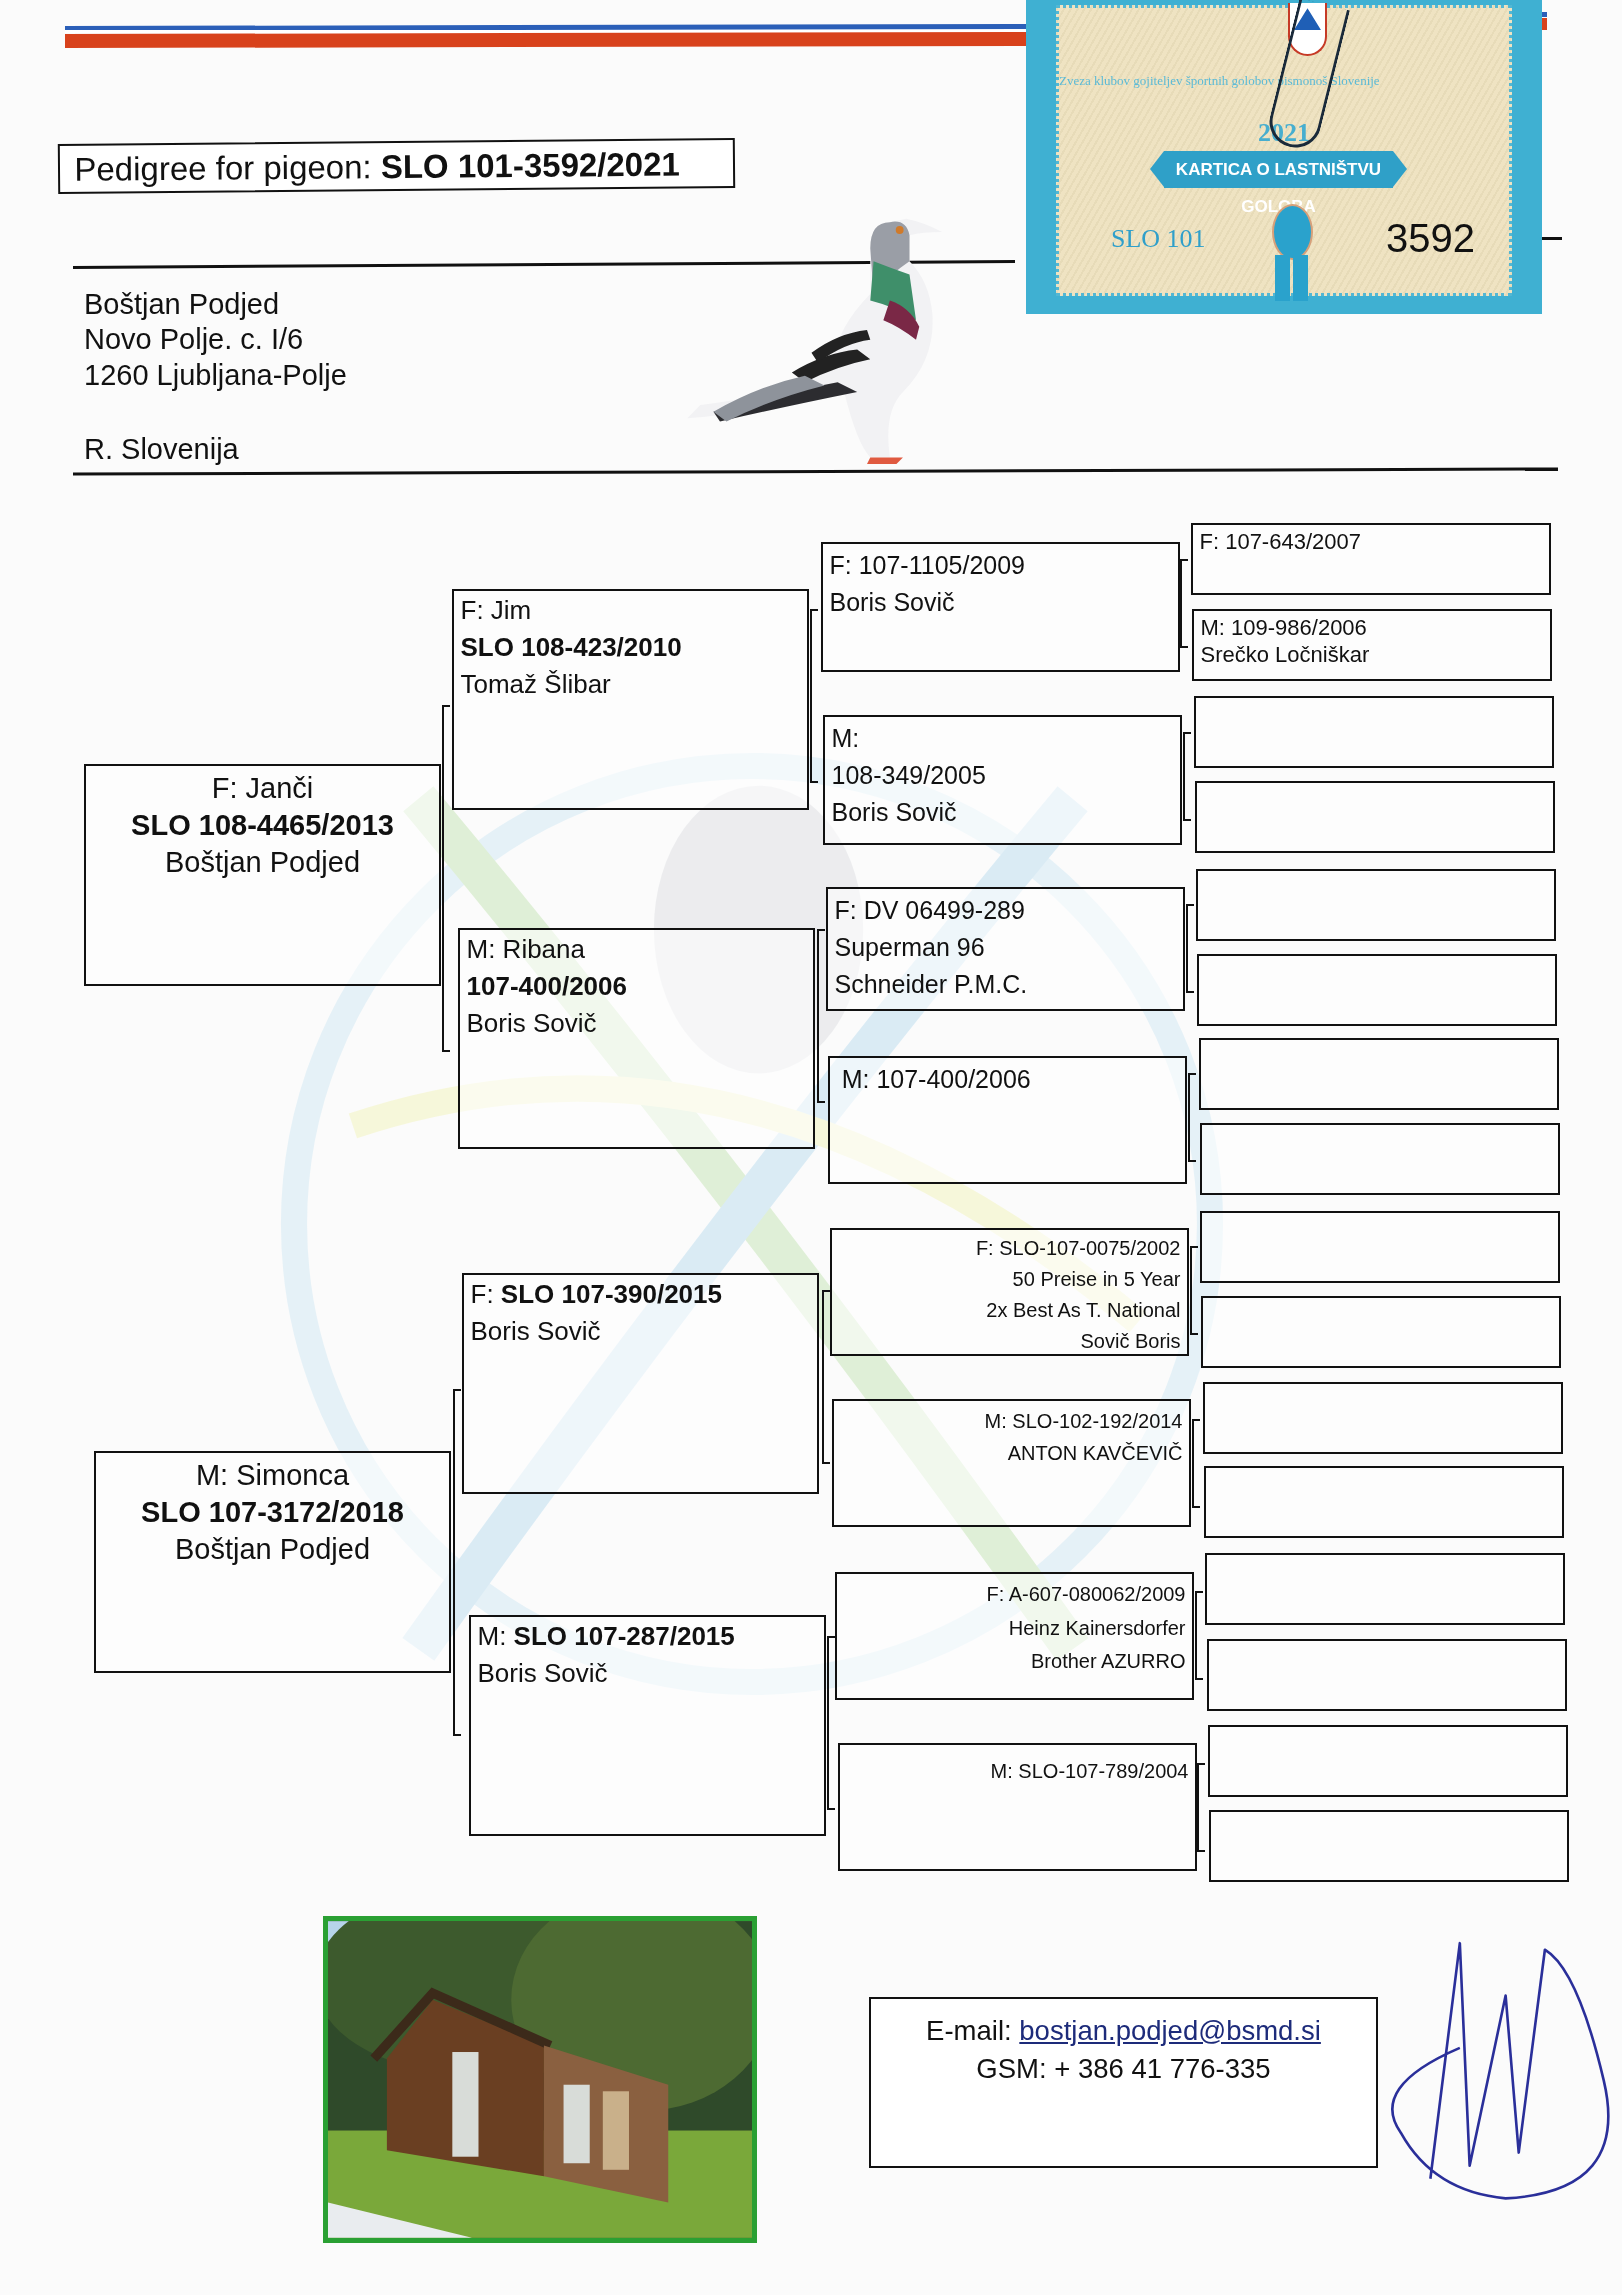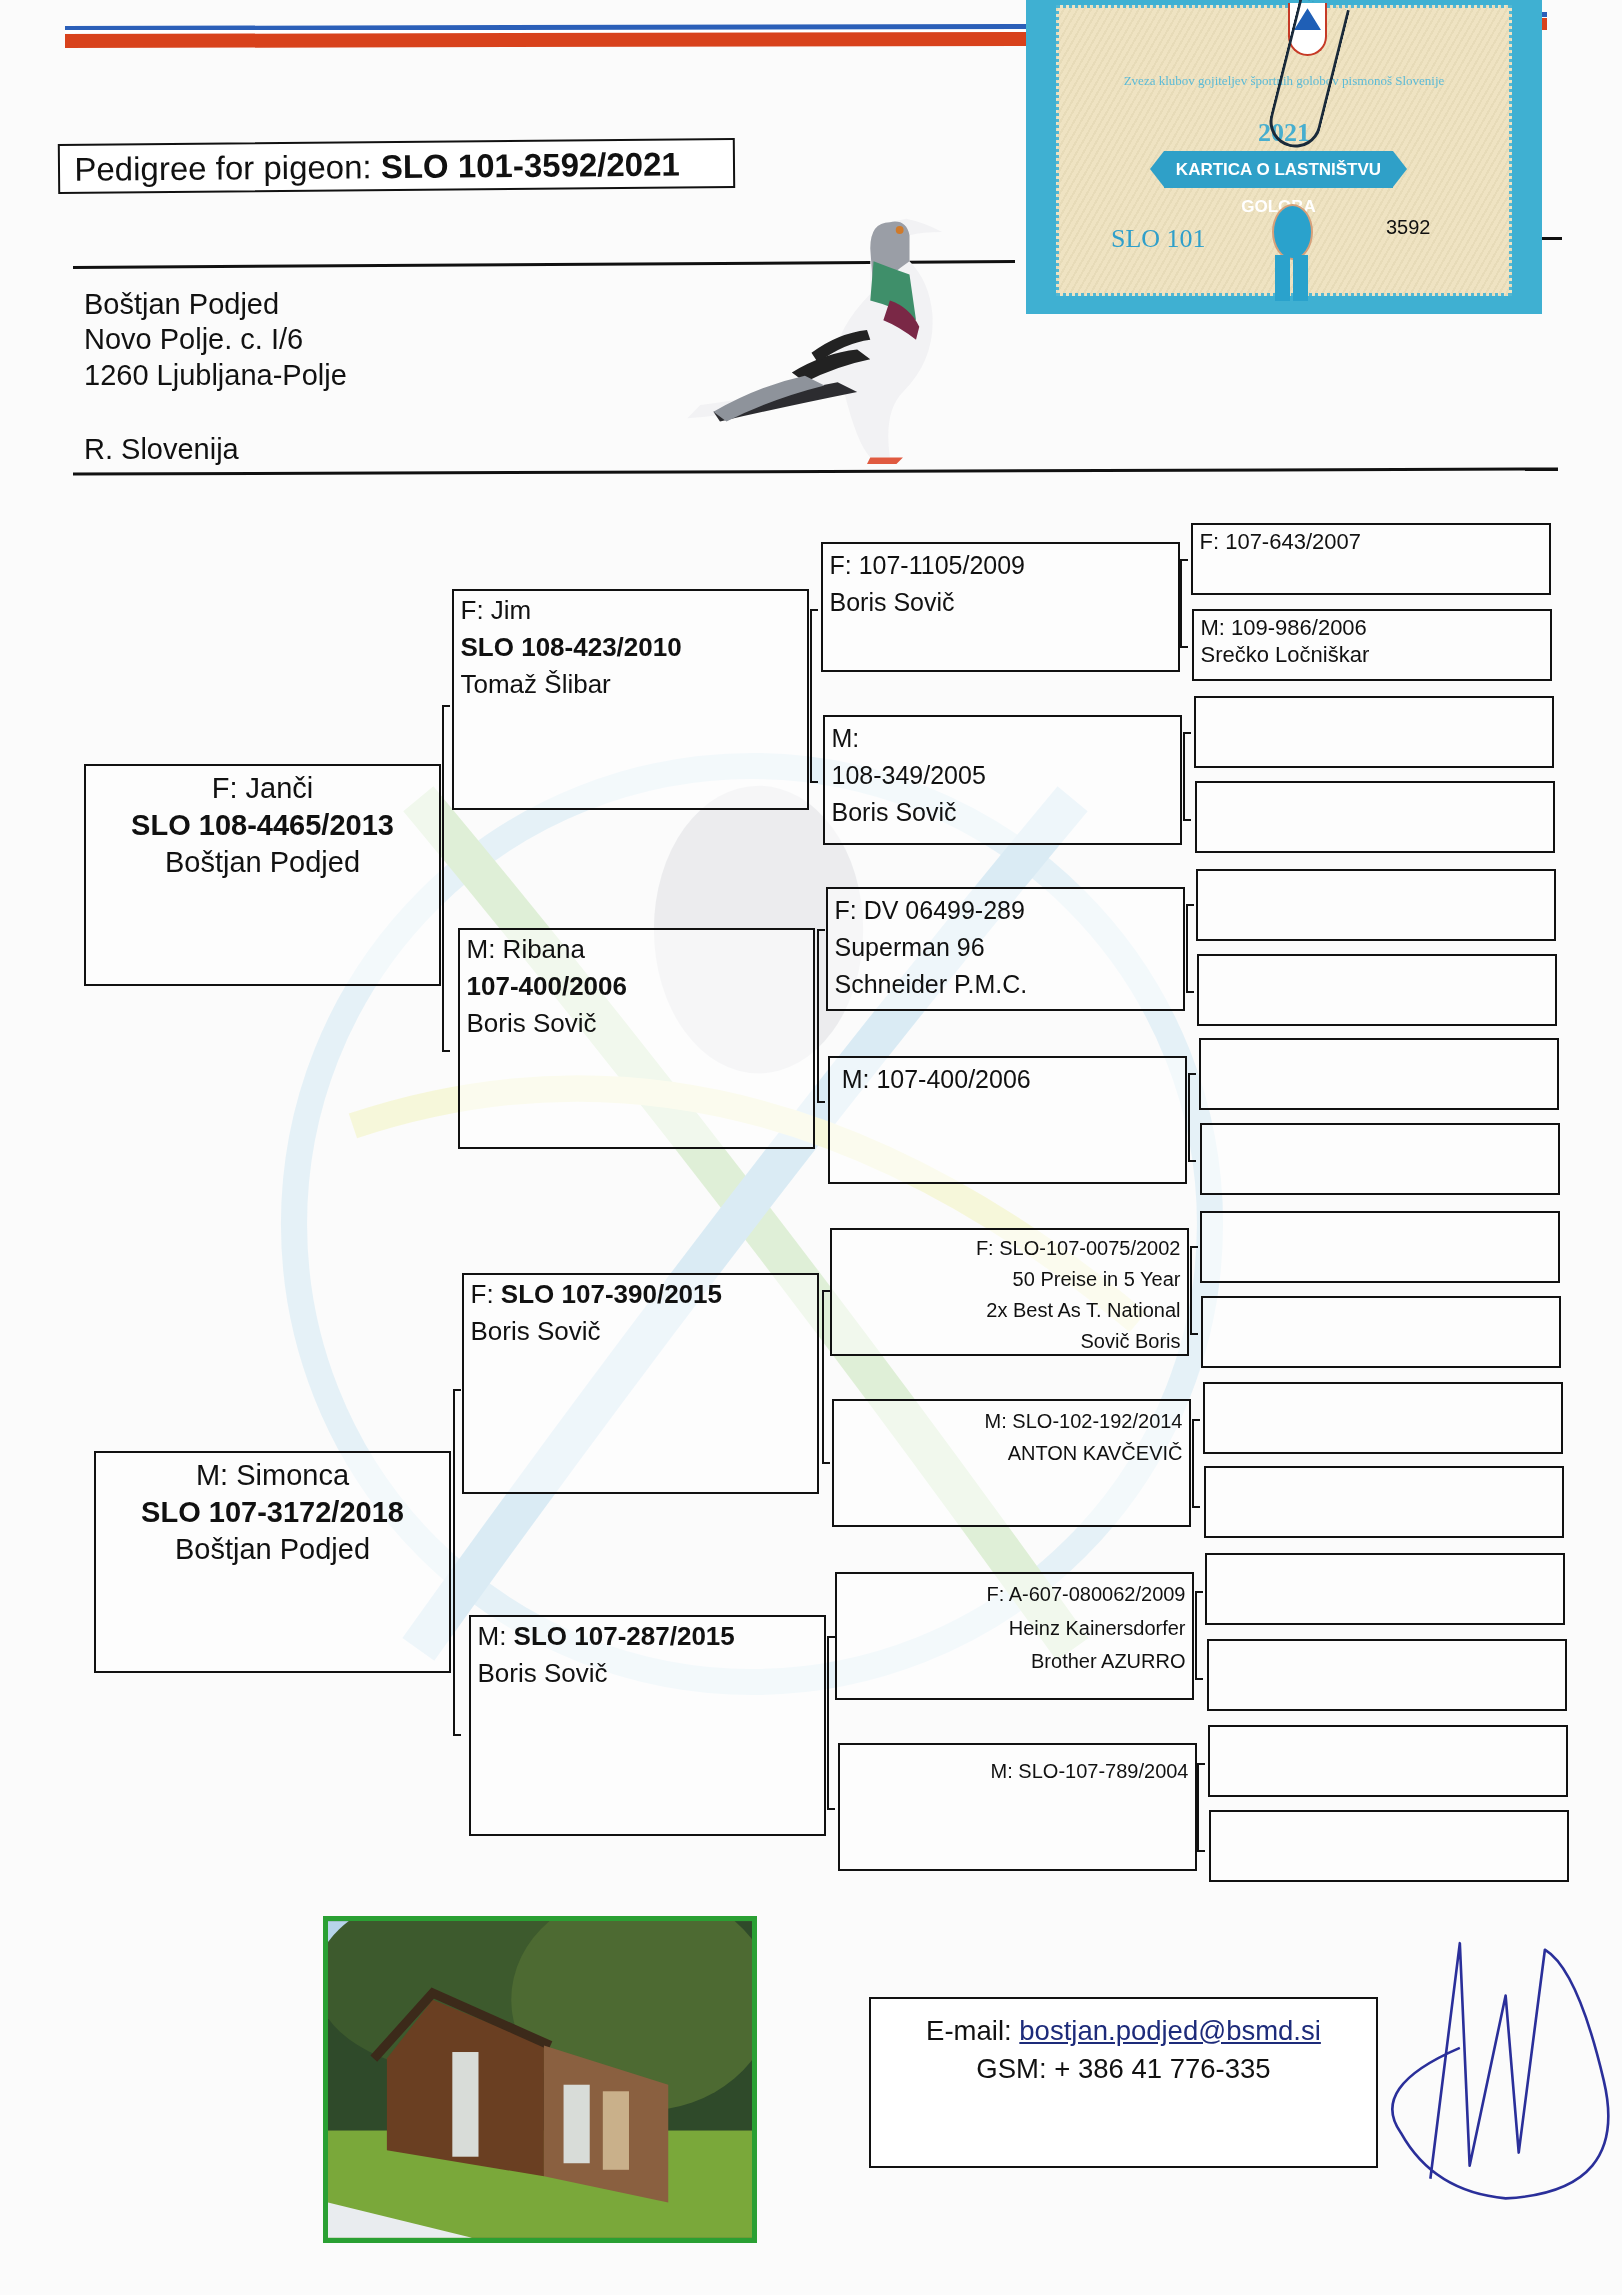"Zveza klubov gojiteljev športnih golobov" .card-title { text-align: center -> left }
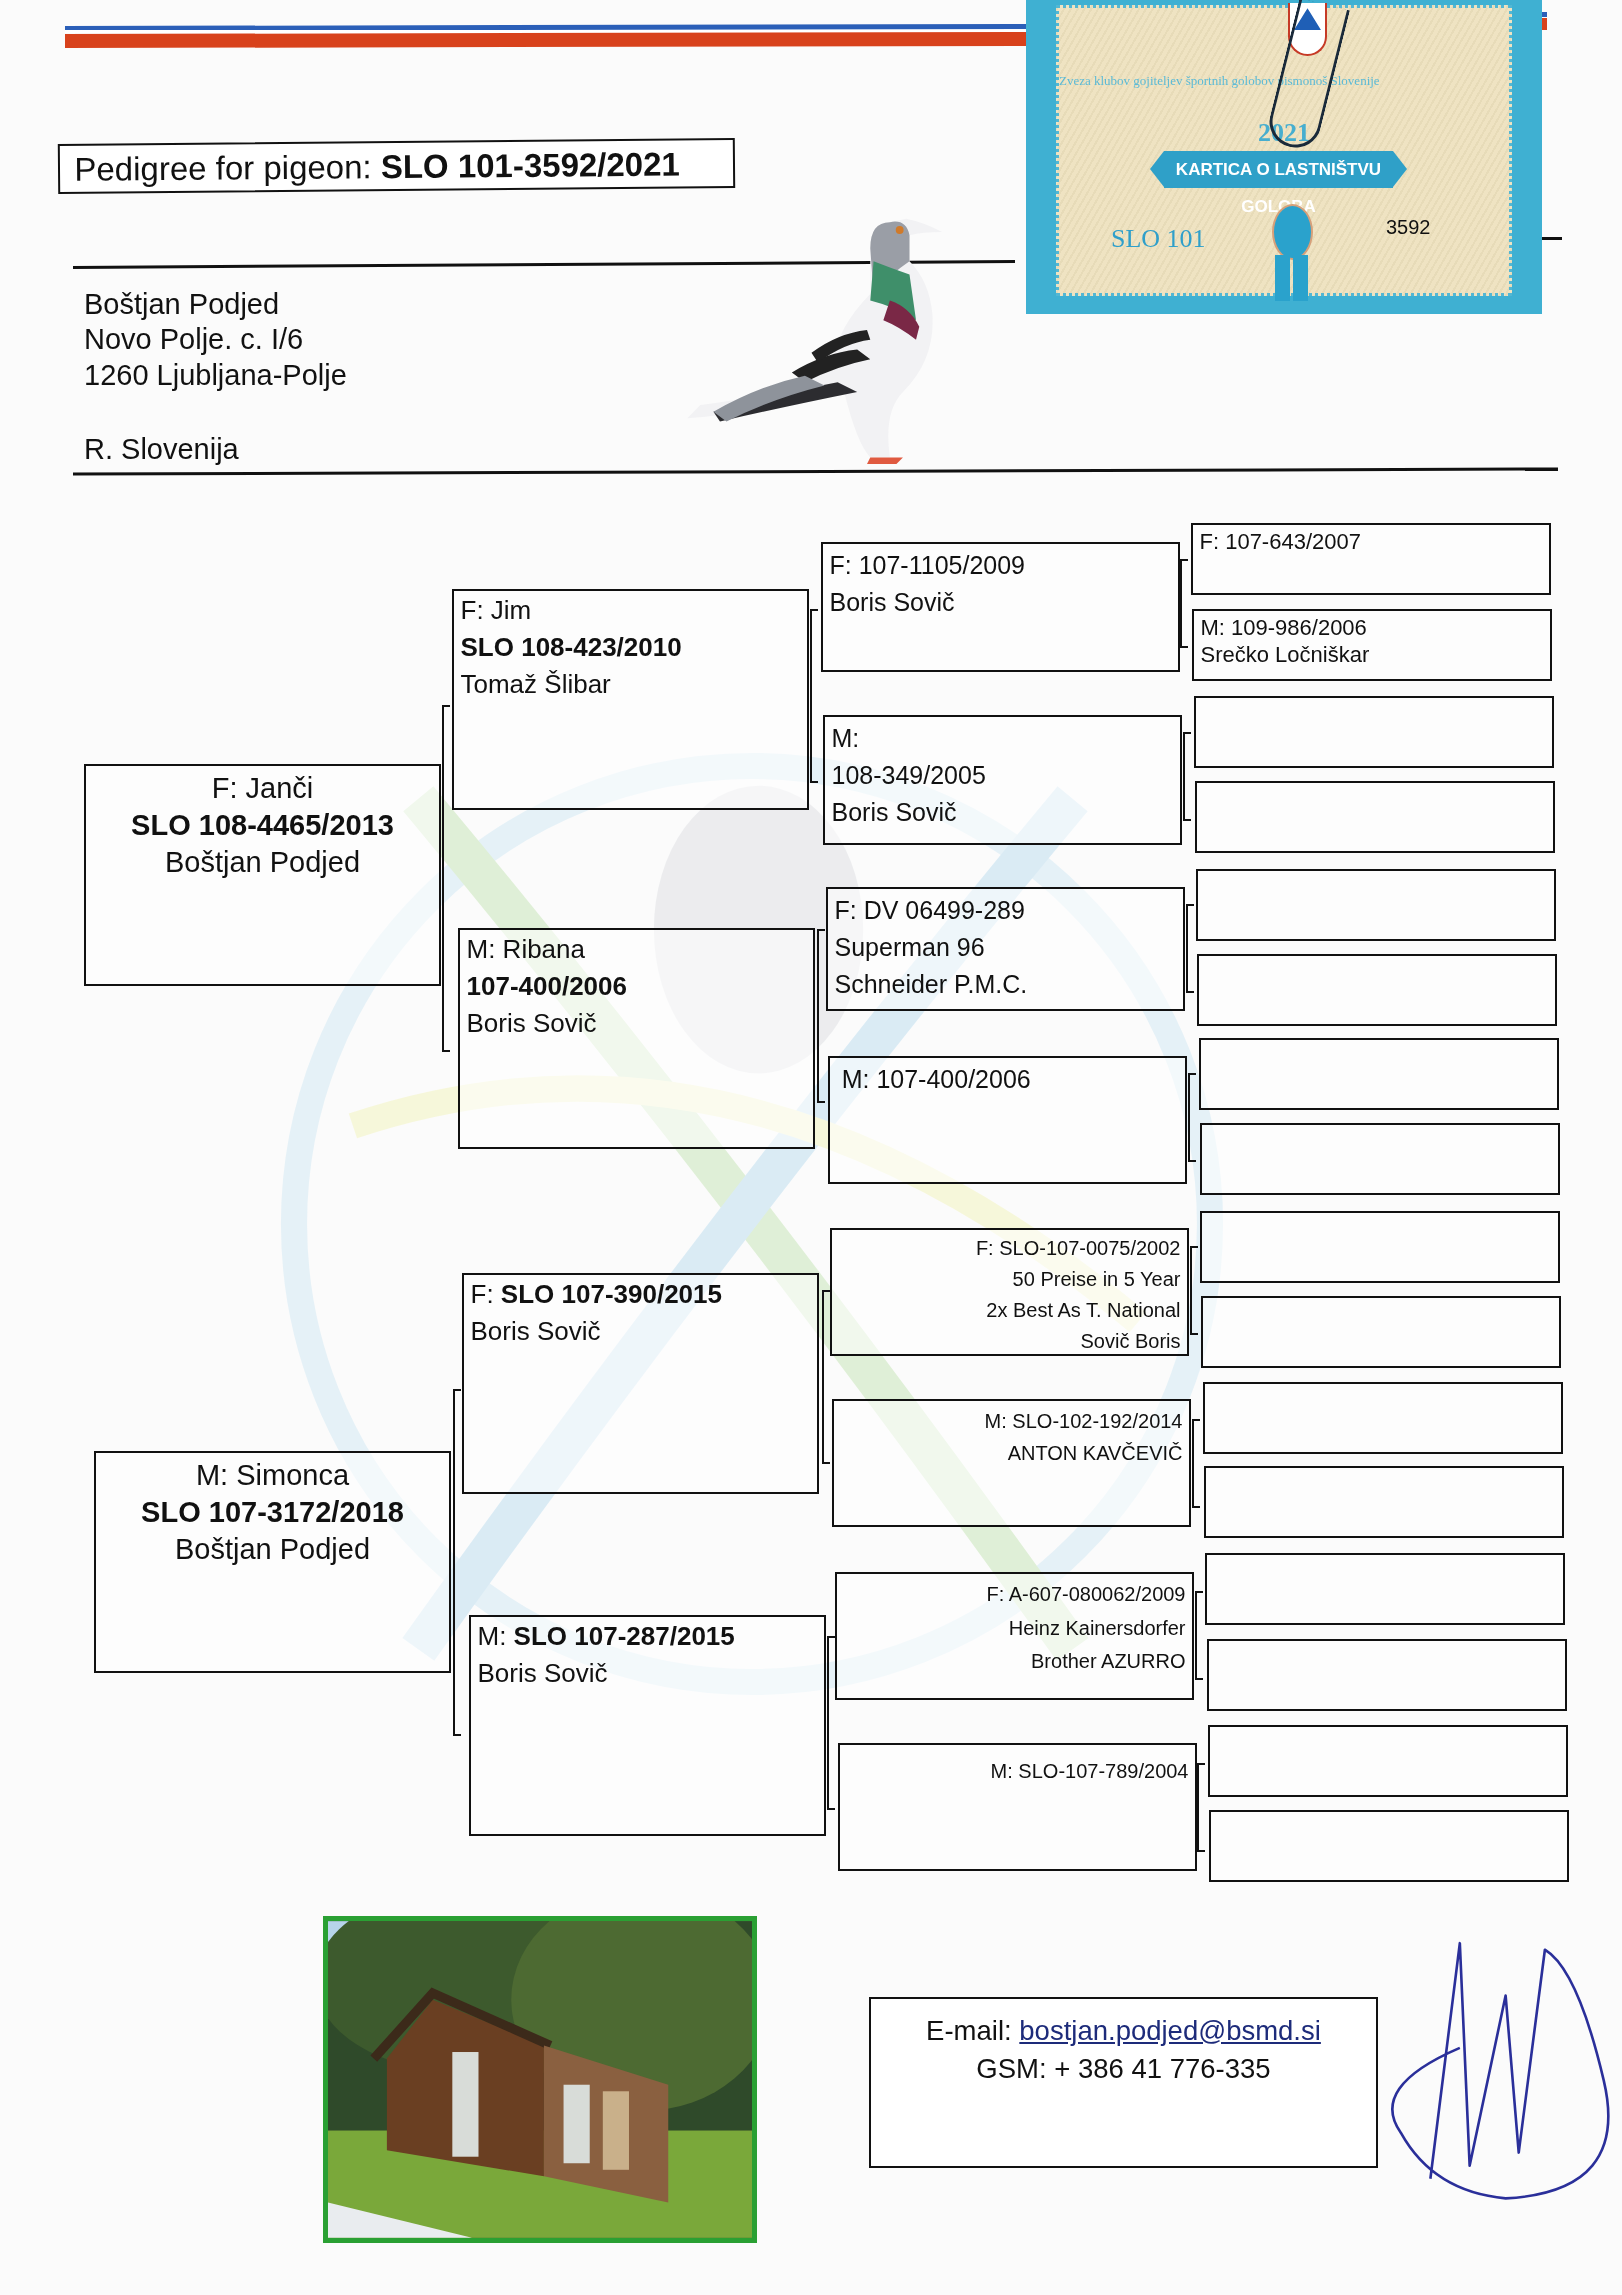"3592" .card-num { font-size: 20px -> 40px }
